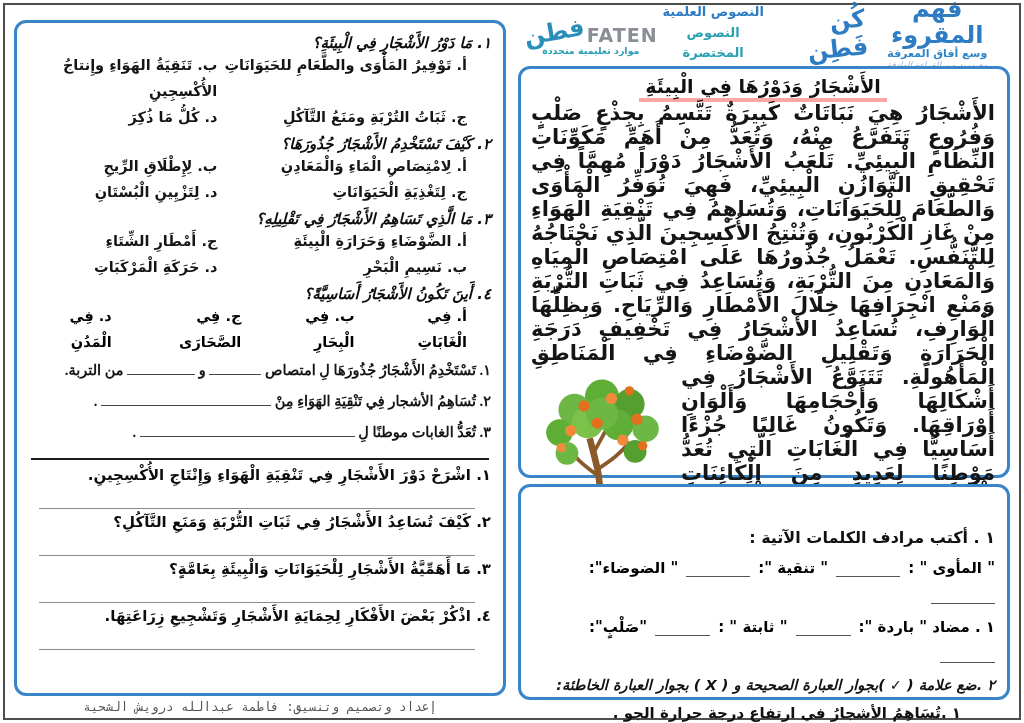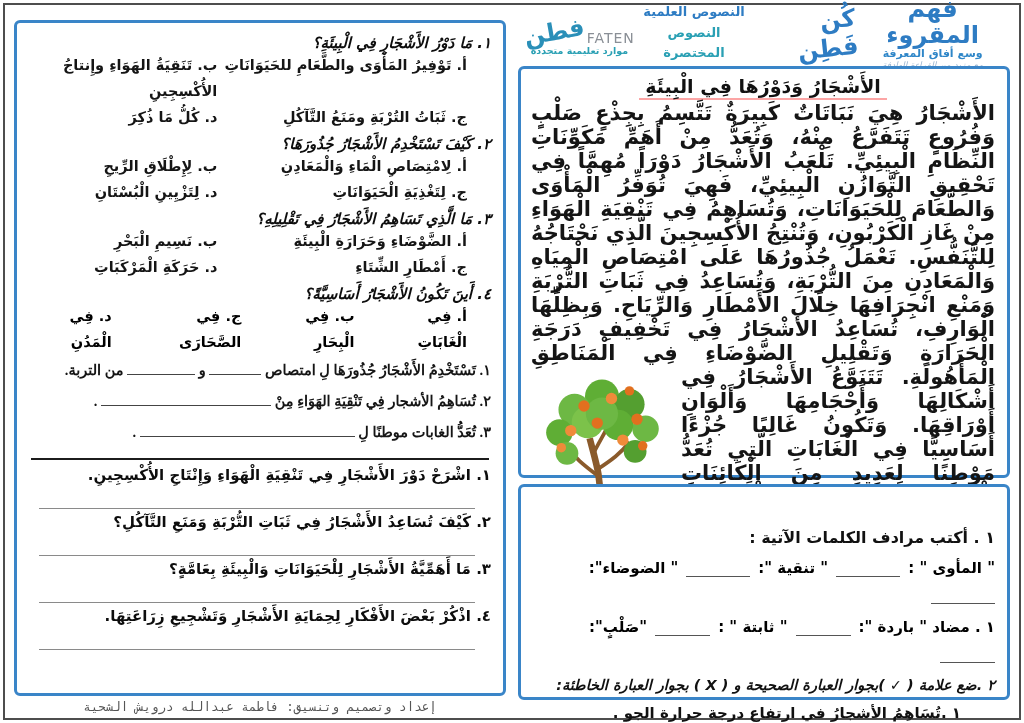"١. مَا دَوْرُ الأَشْجَارِ فِي" .panel { border-radius: 6px -> 12px }
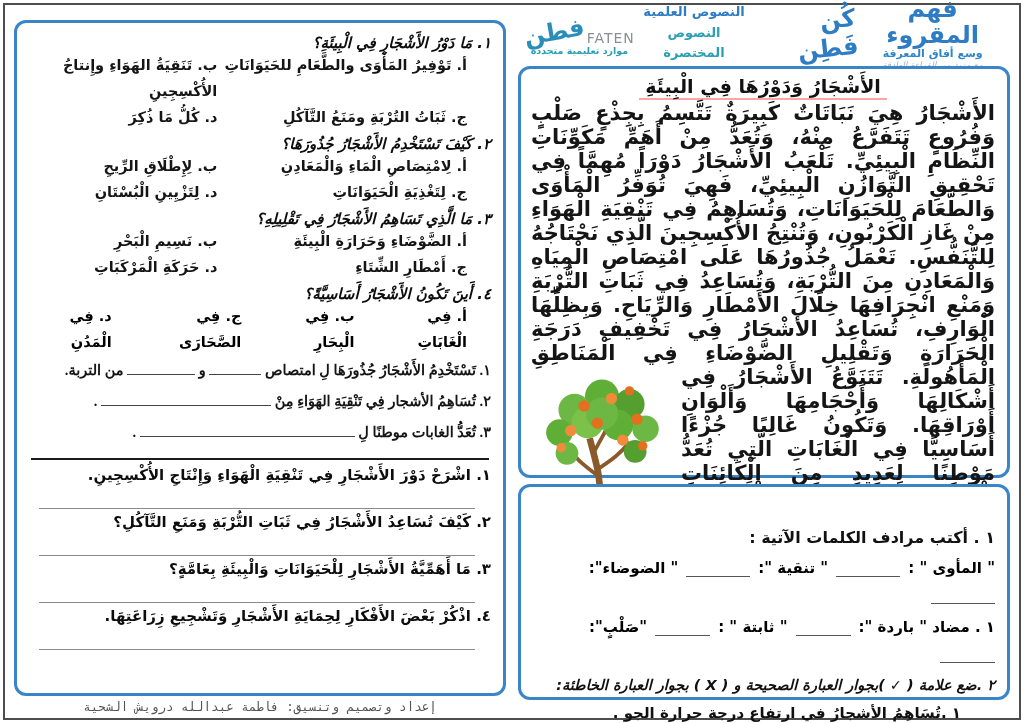"FATEN" .publisher-en { font-size: 14px -> 19px; font-weight: normal -> bold }
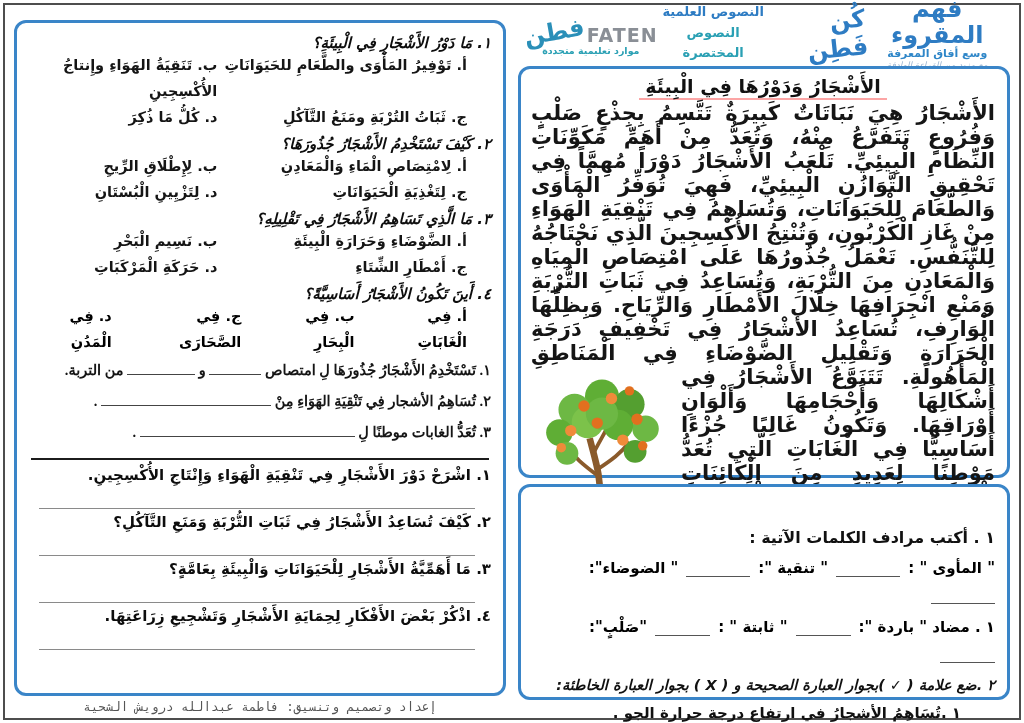"الأَشْجَارُ وَدَوْرُهَا فِي الْبِيئَةِ" .passage-title span { border-bottom: 2px solid #fca5a5 -> 4px solid #fca5a5 }
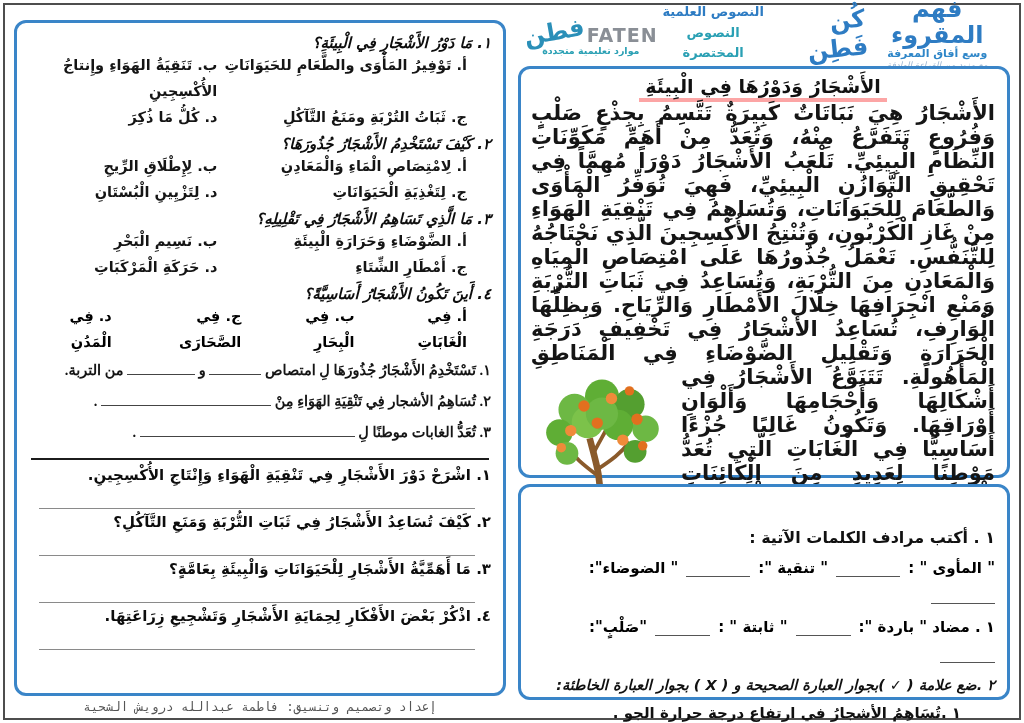"ب. نَسِيمِ الْبَحْرِ" span { order: before "ج. أَمْطَارِ الشِّتَاءِ" -> after "ج. أَمْطَارِ الشِّتَاءِ" }
